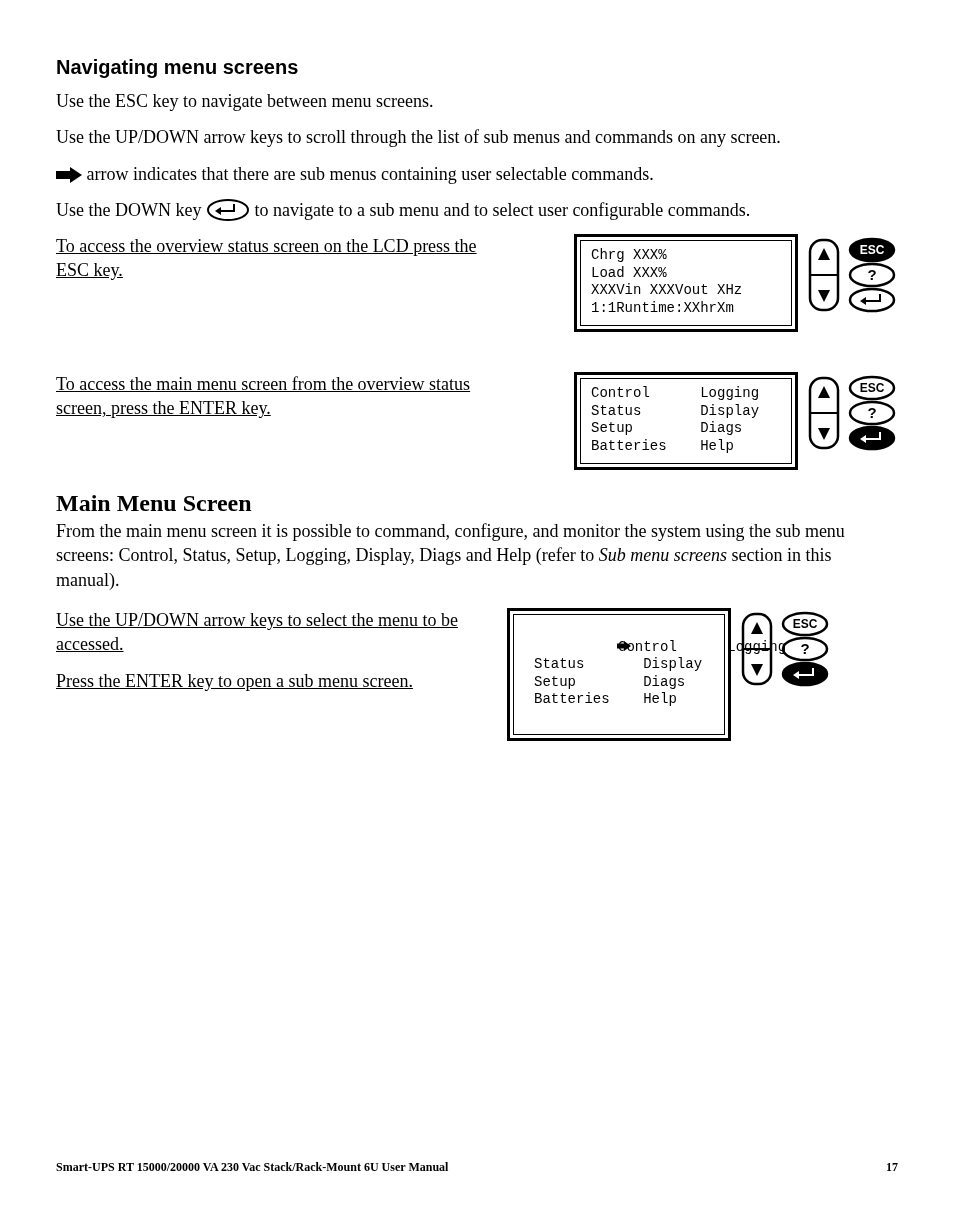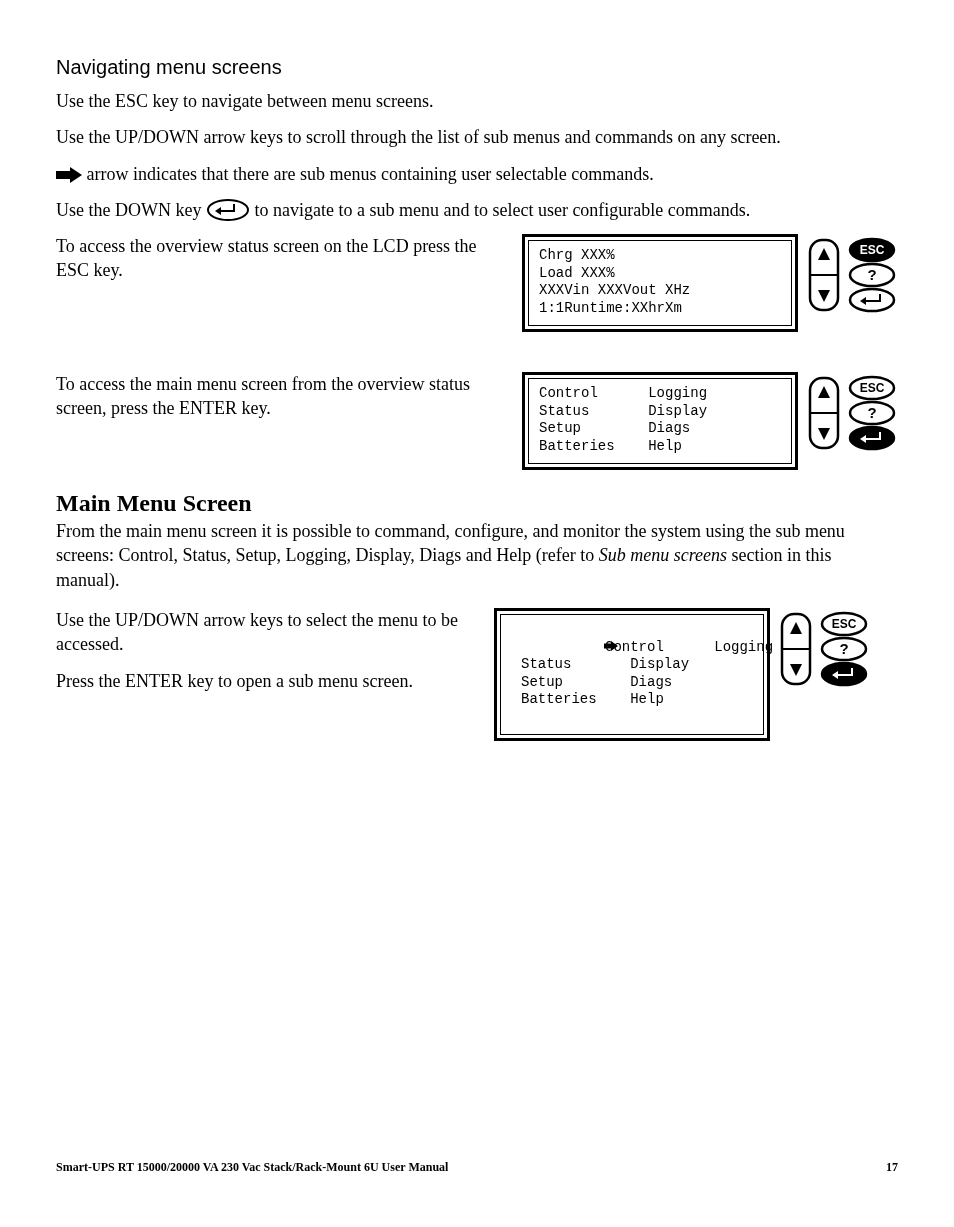"Navigating menu screens" h2.section-title { font-weight: normal -> bold }
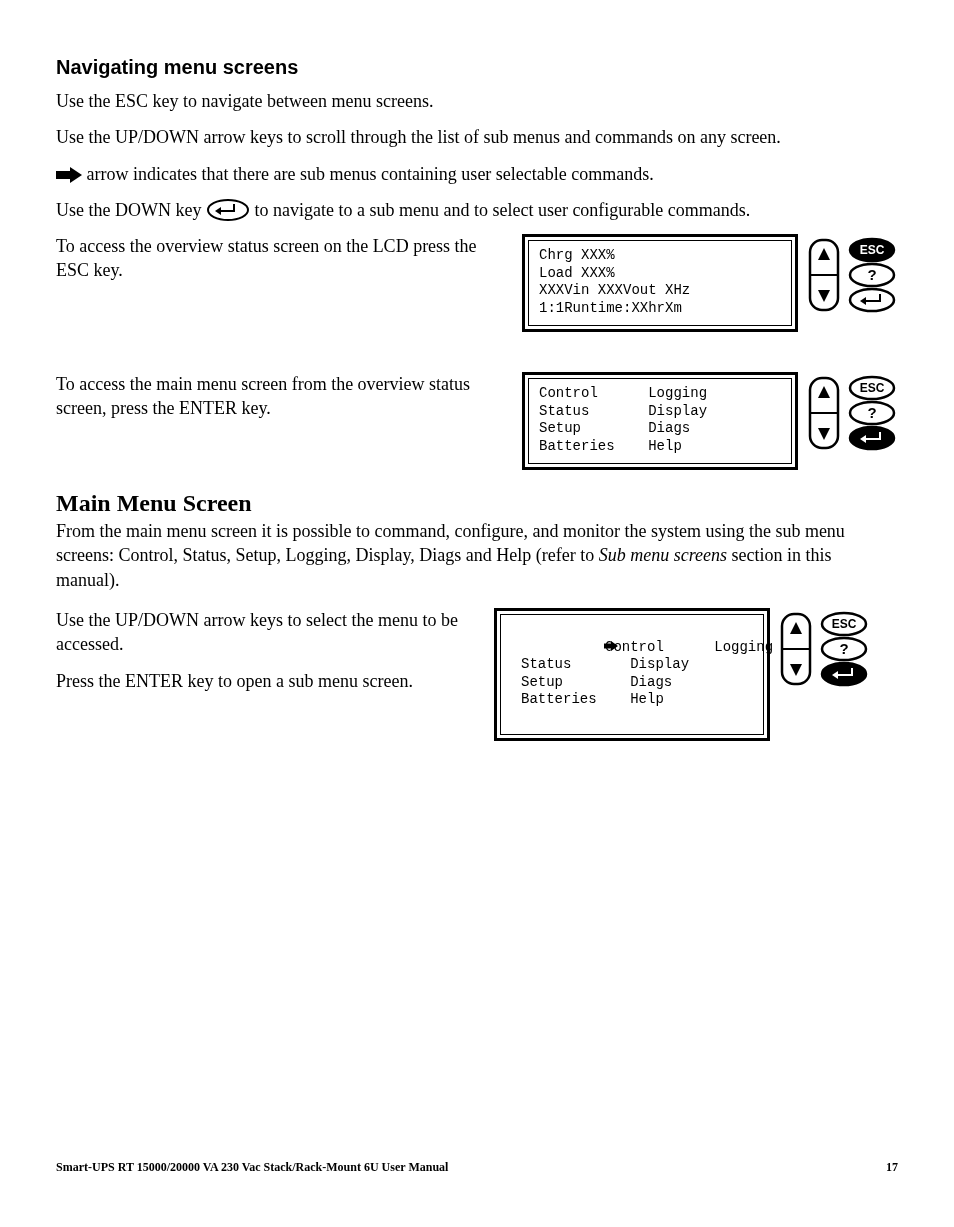"To access the overview status" .row .text-col { padding-right: 8px -> 21px; text-decoration: none -> underline }
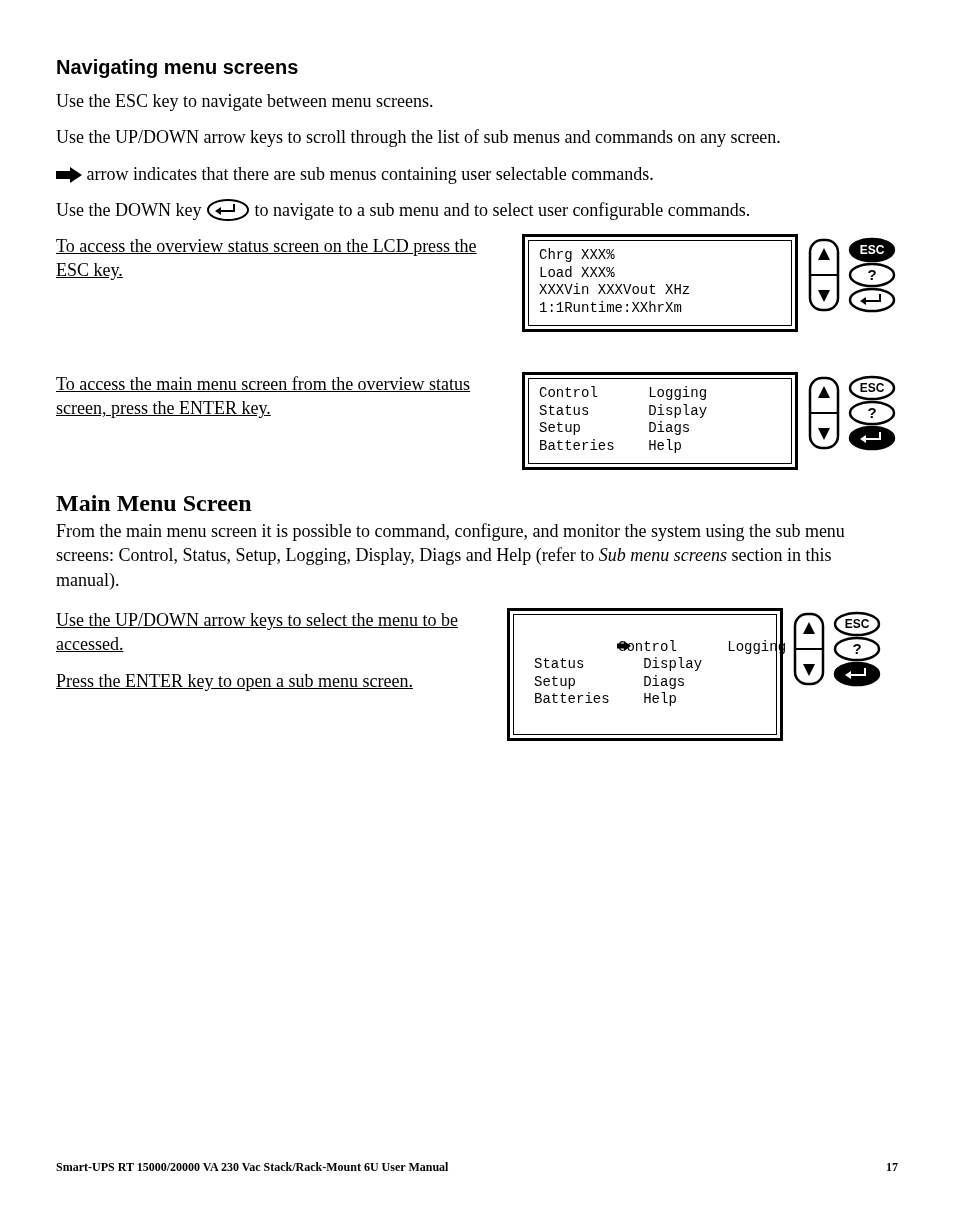"Chrg XXX%" .lcd { width: 276px -> 224px }
